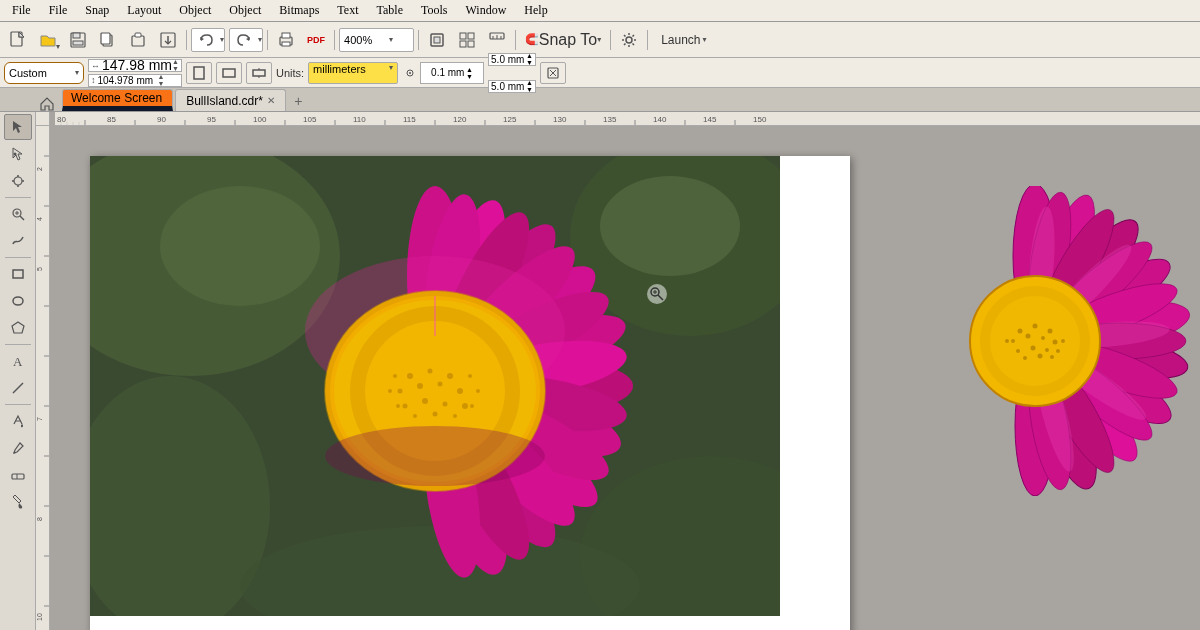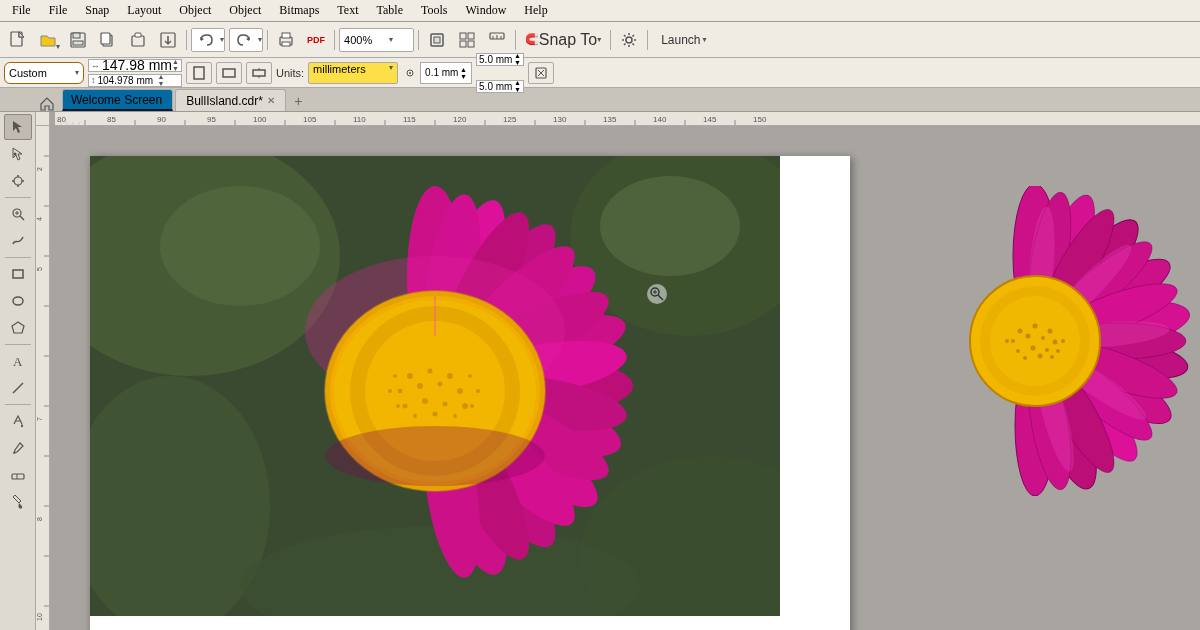"0.1 mm" div { padding: 0 4px -> 0 10px }
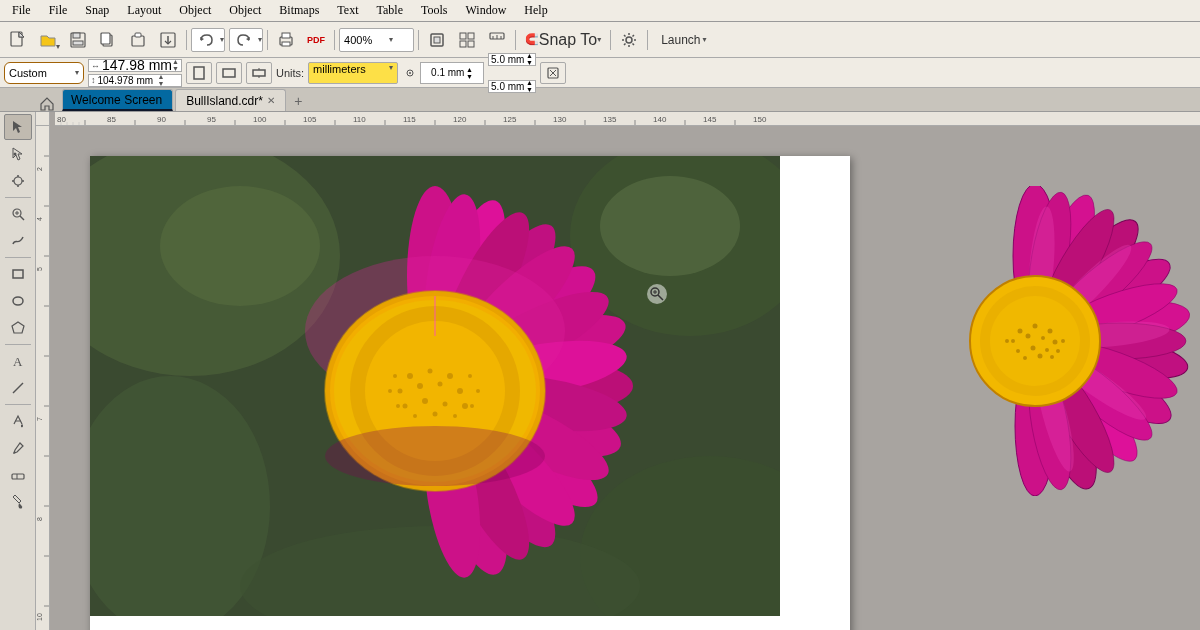"Welcome Screen" .tab.active { background: #0369a1 -> #f97316; border-bottom: 2px solid #0f172a -> 5px solid #0f172a }
